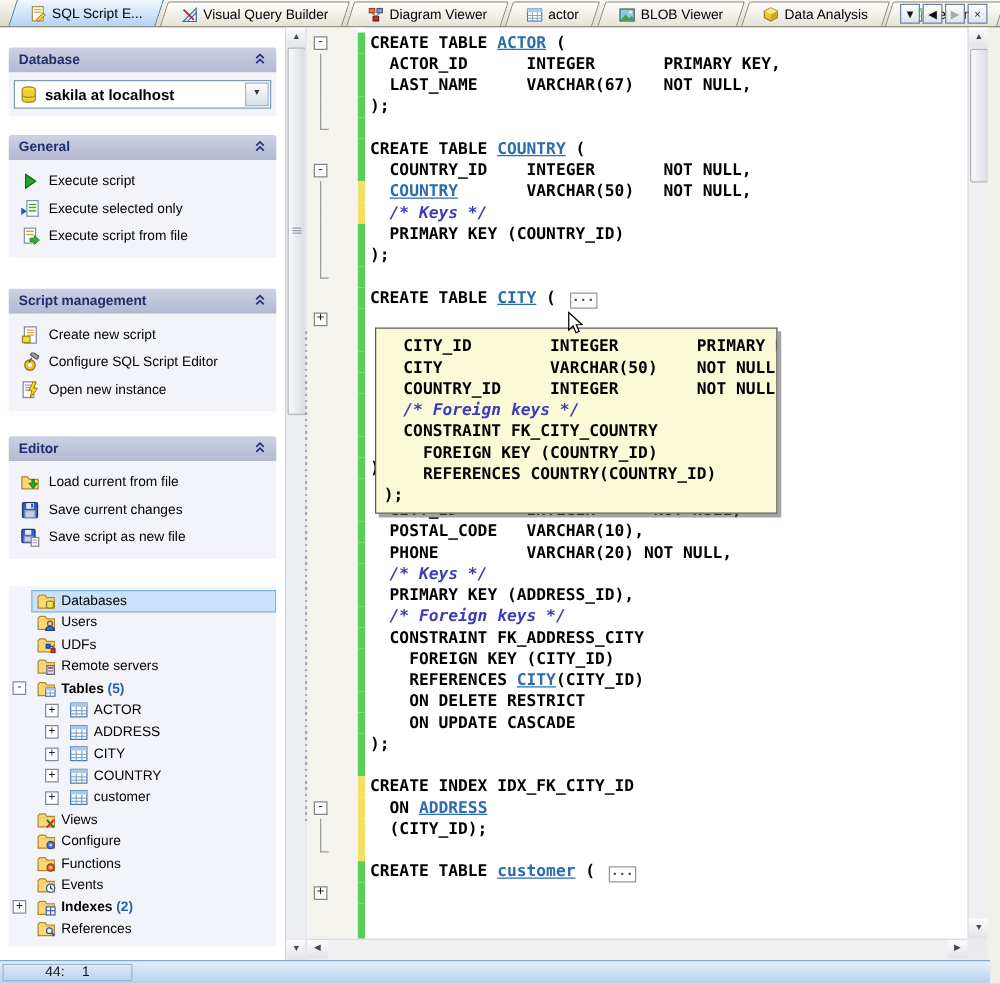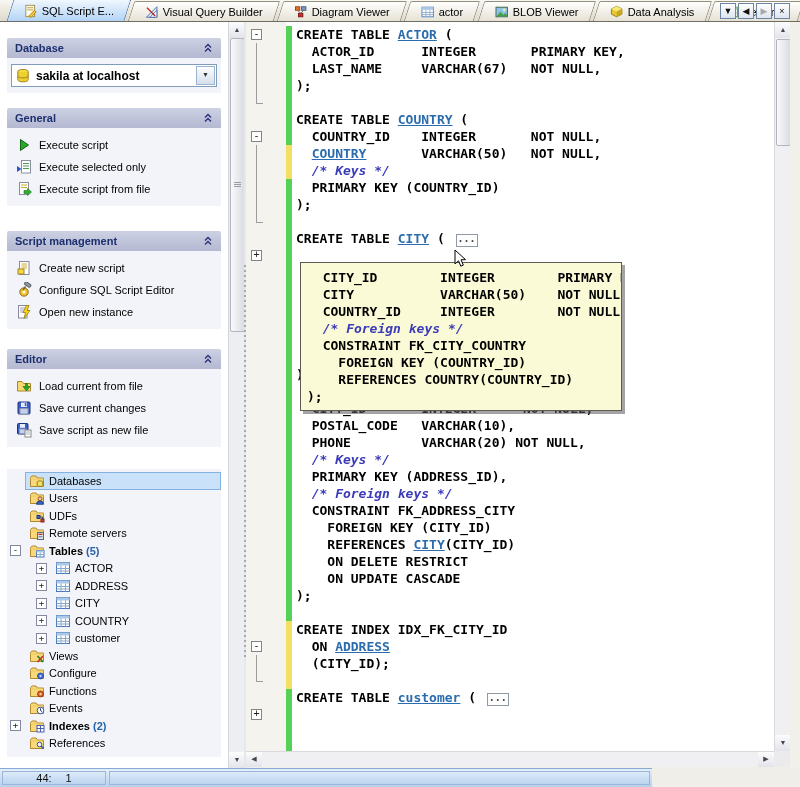"44:" .statusbar { flex-direction: none -> column; width: 652px -> 792px }
